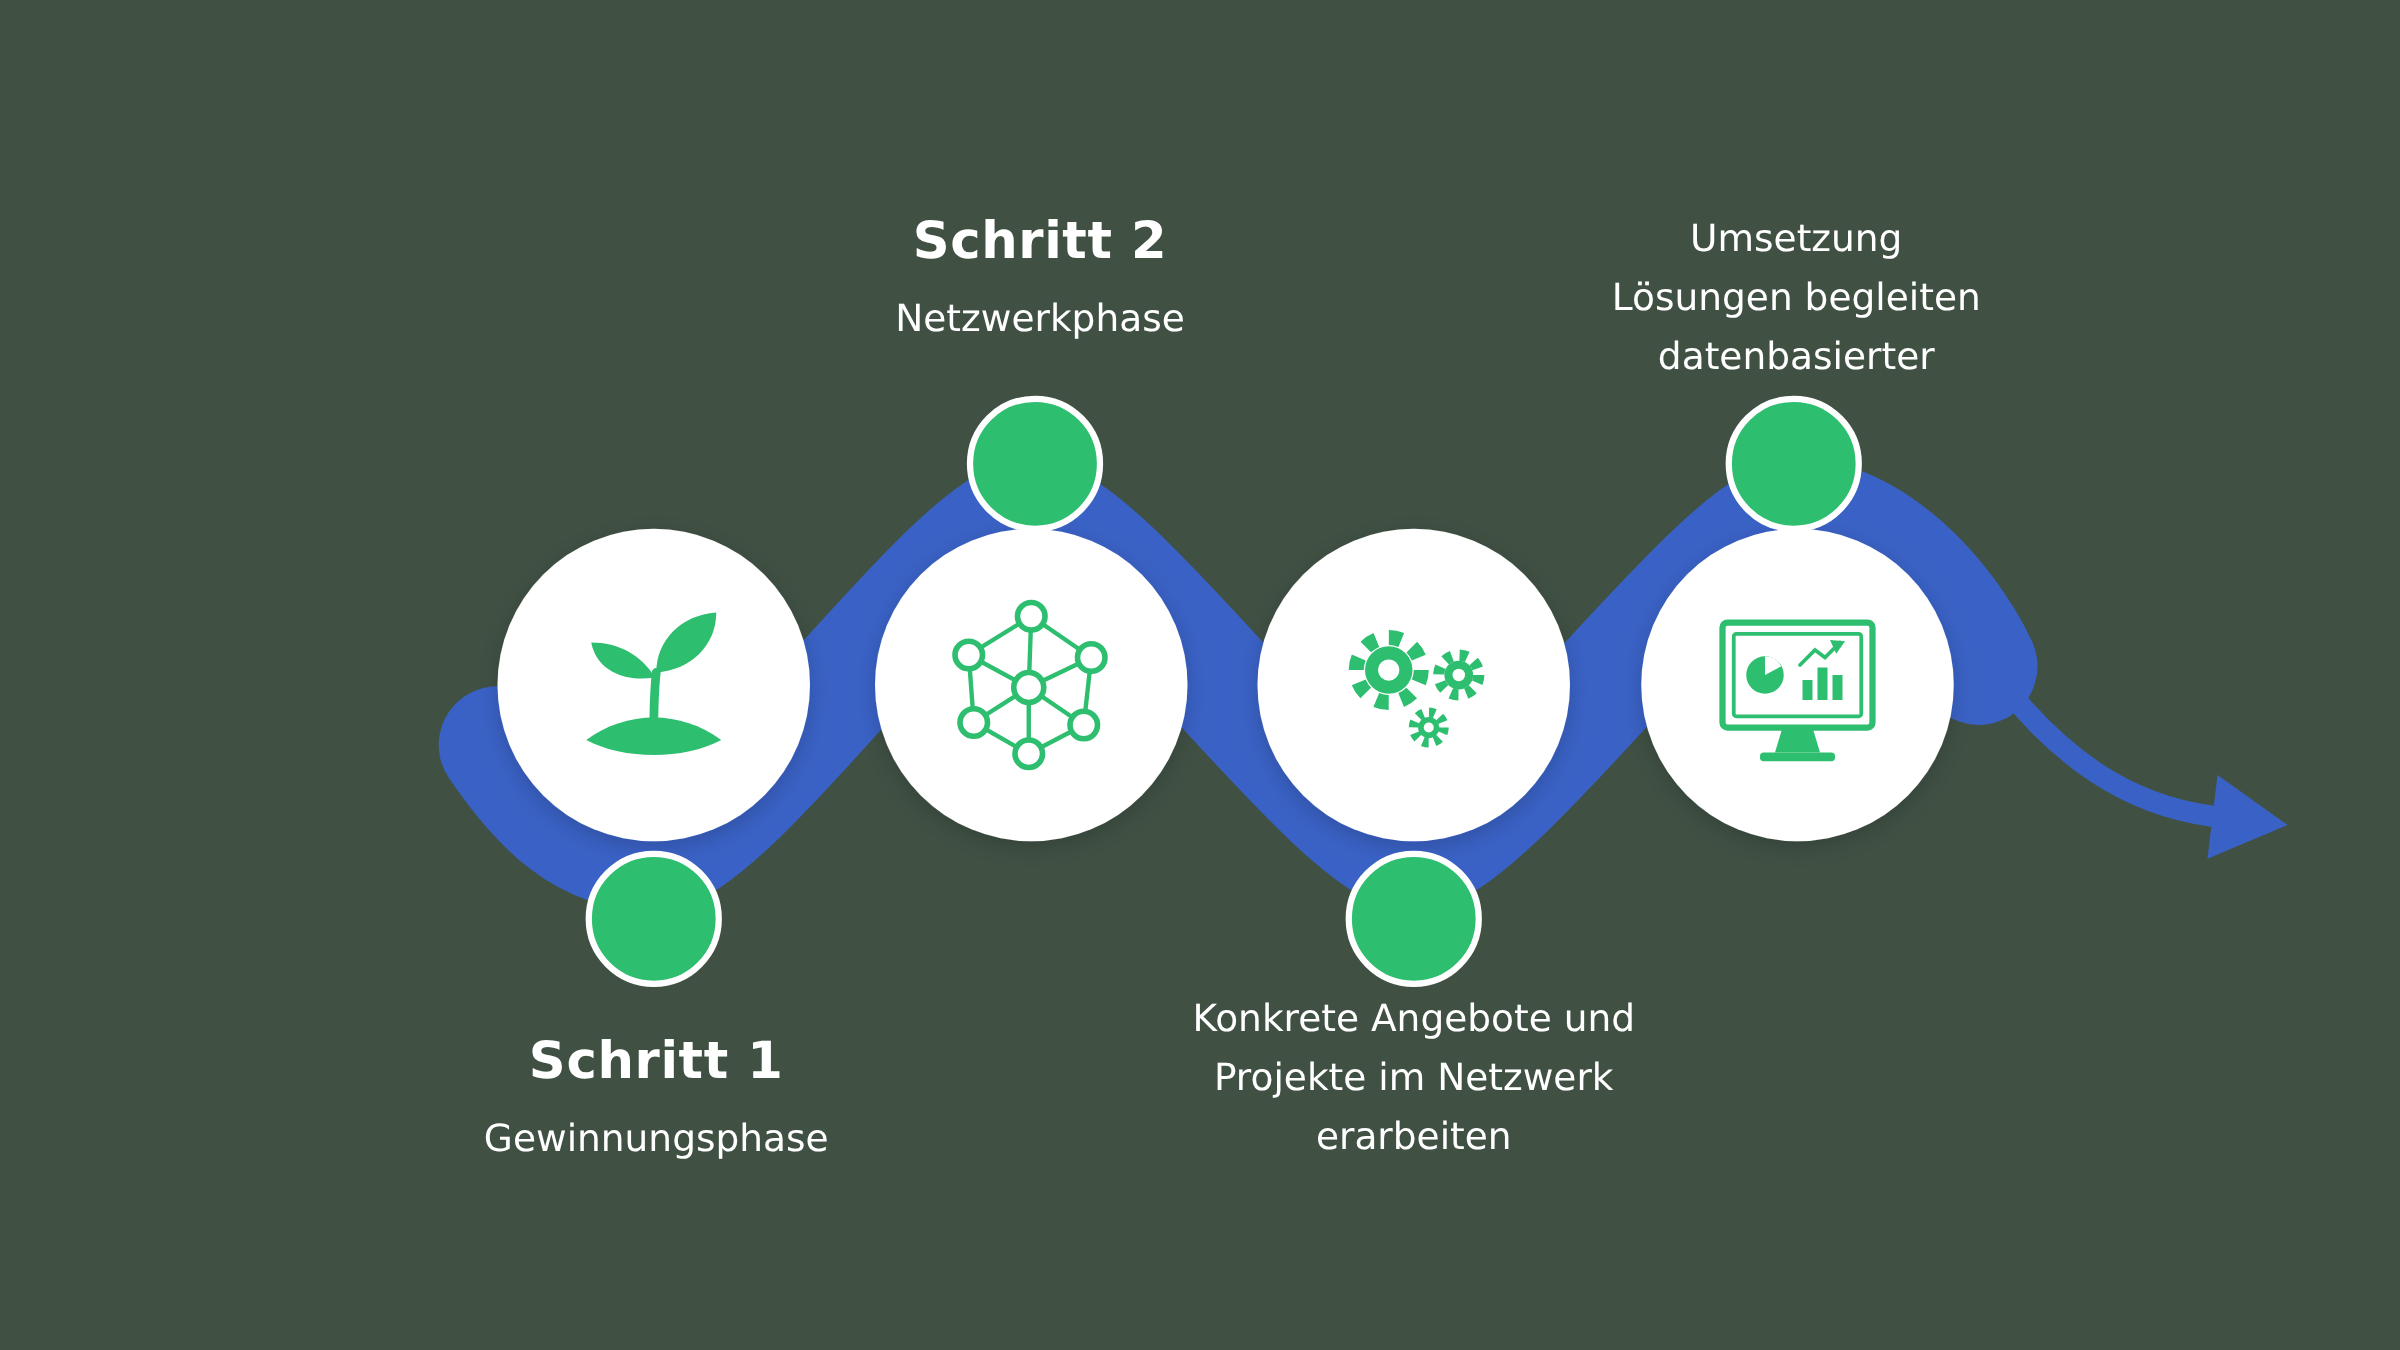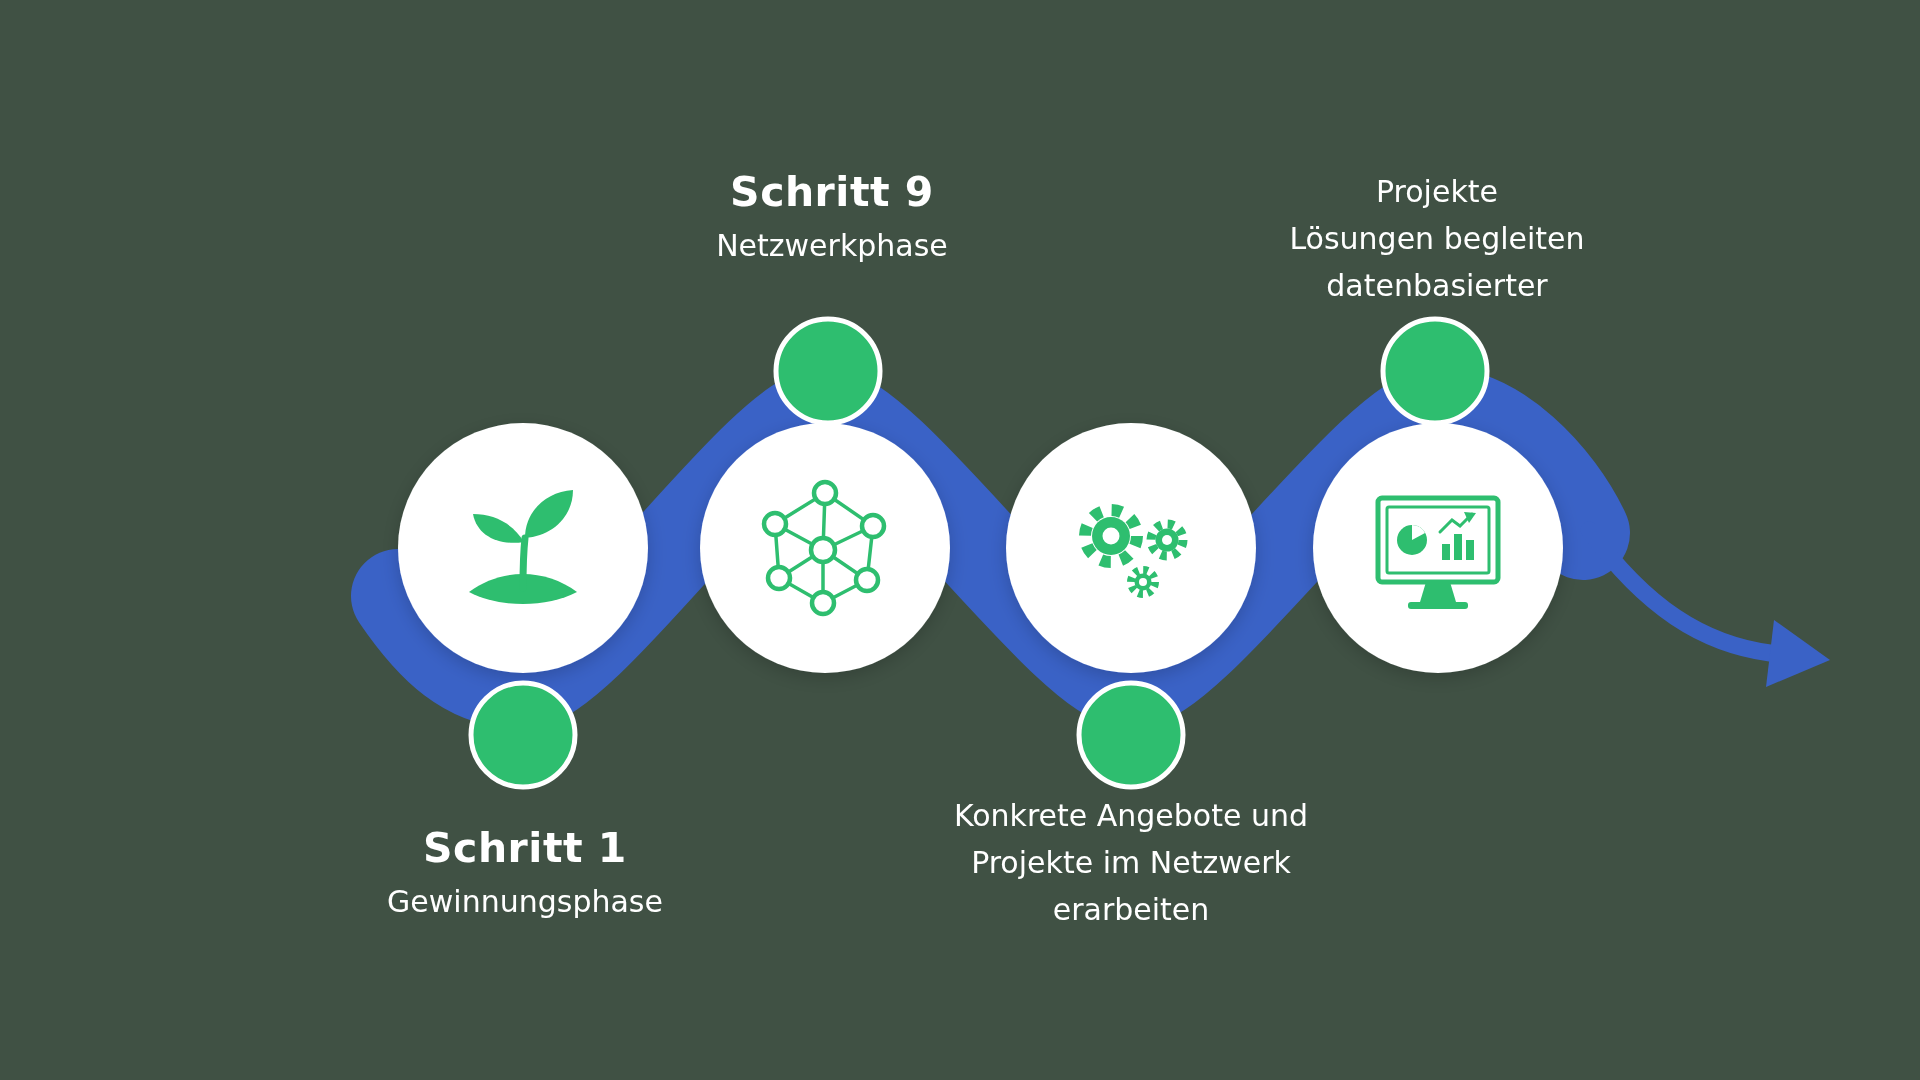"Schritt 9" div.step-title { text: 9 -> 2 }
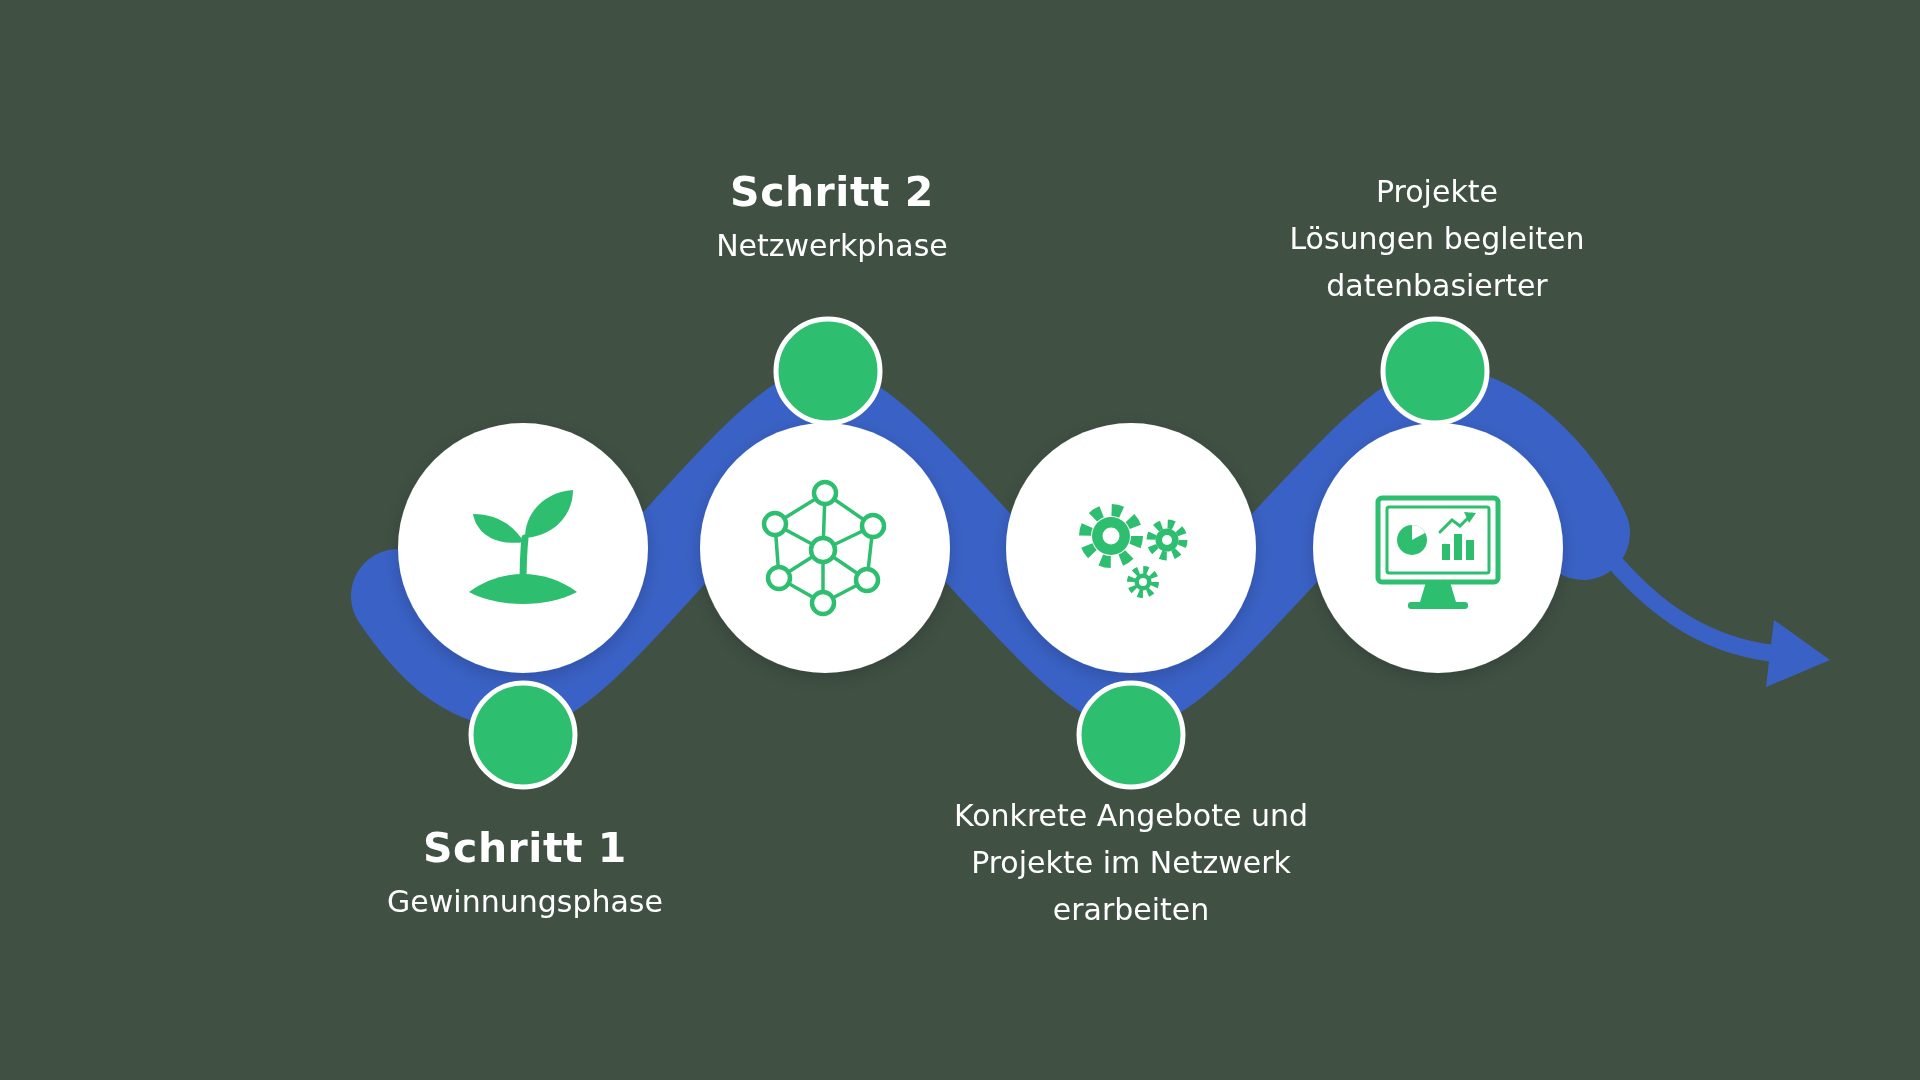"Projekte" div.step-line { text: Projekte -> Umsetzung }
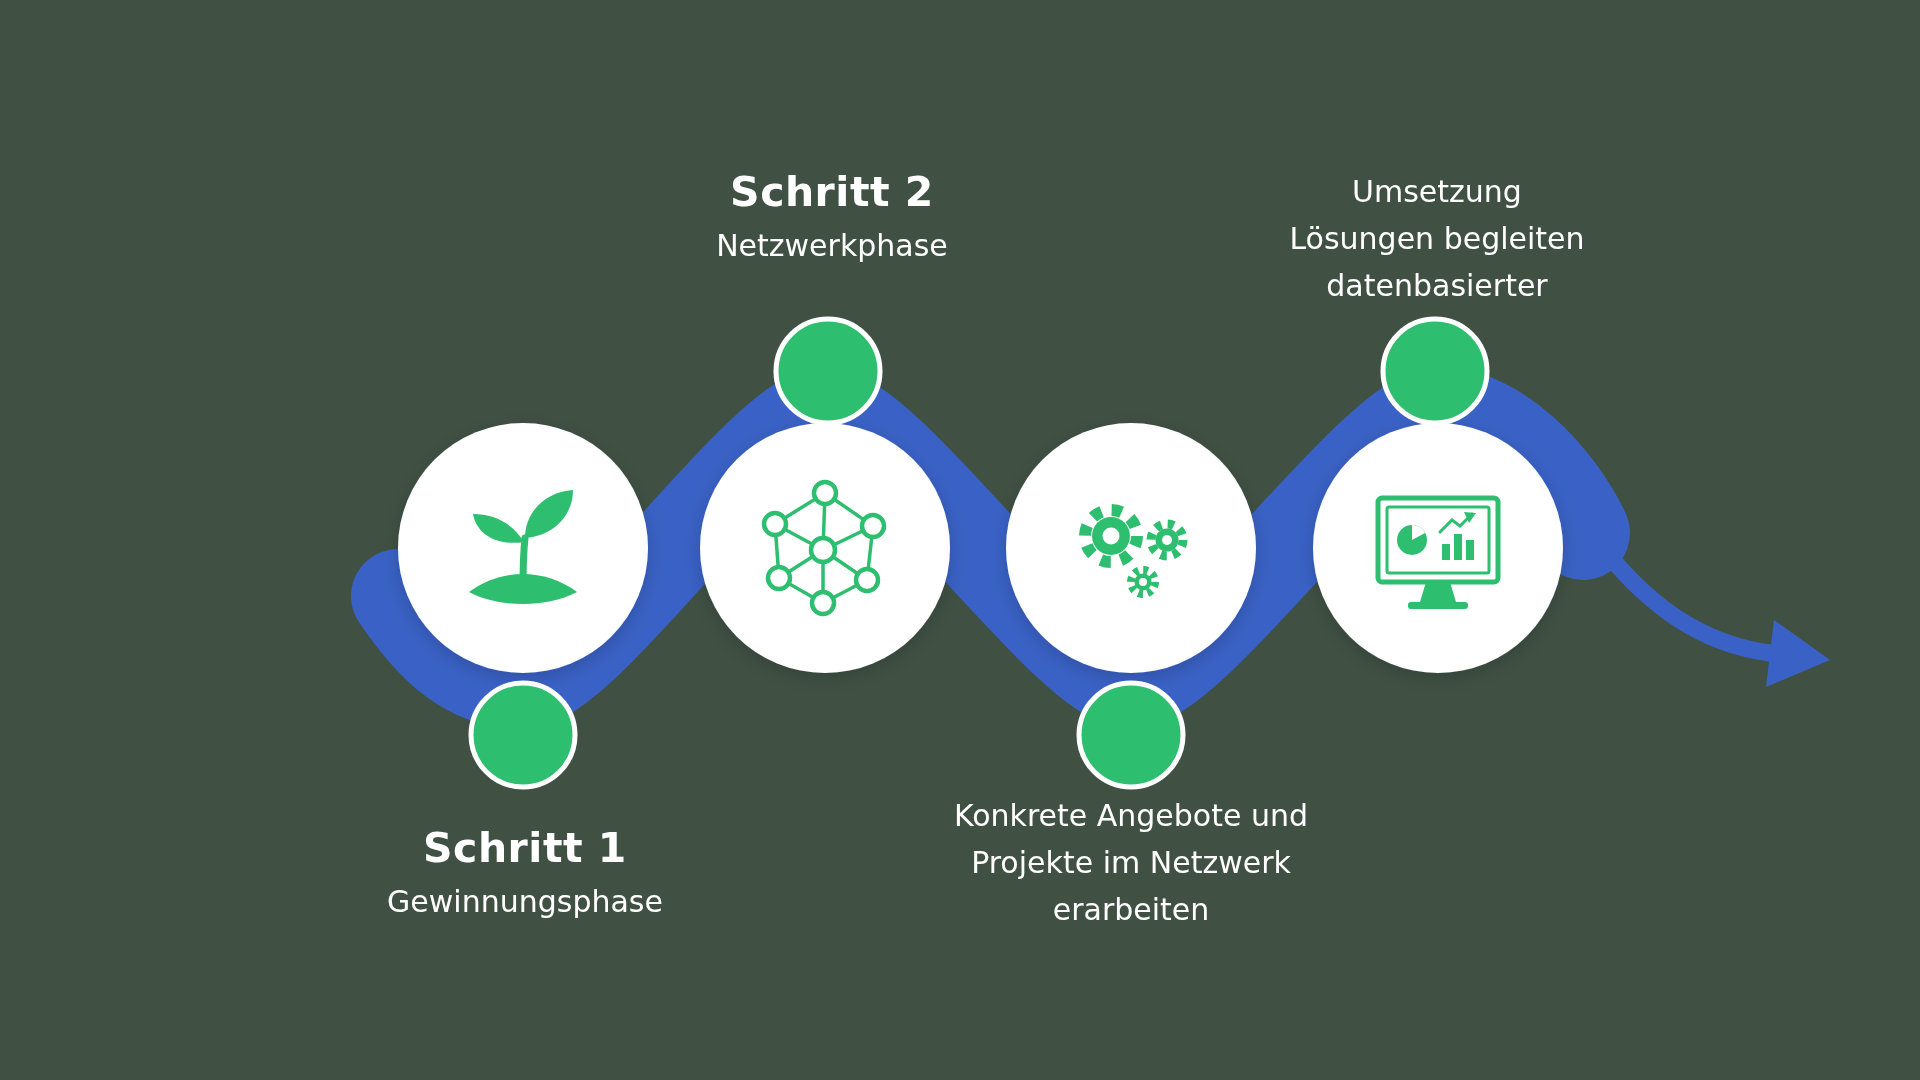"Netzwerkphase" .step-sub { margin-top: 6px -> 16px }
